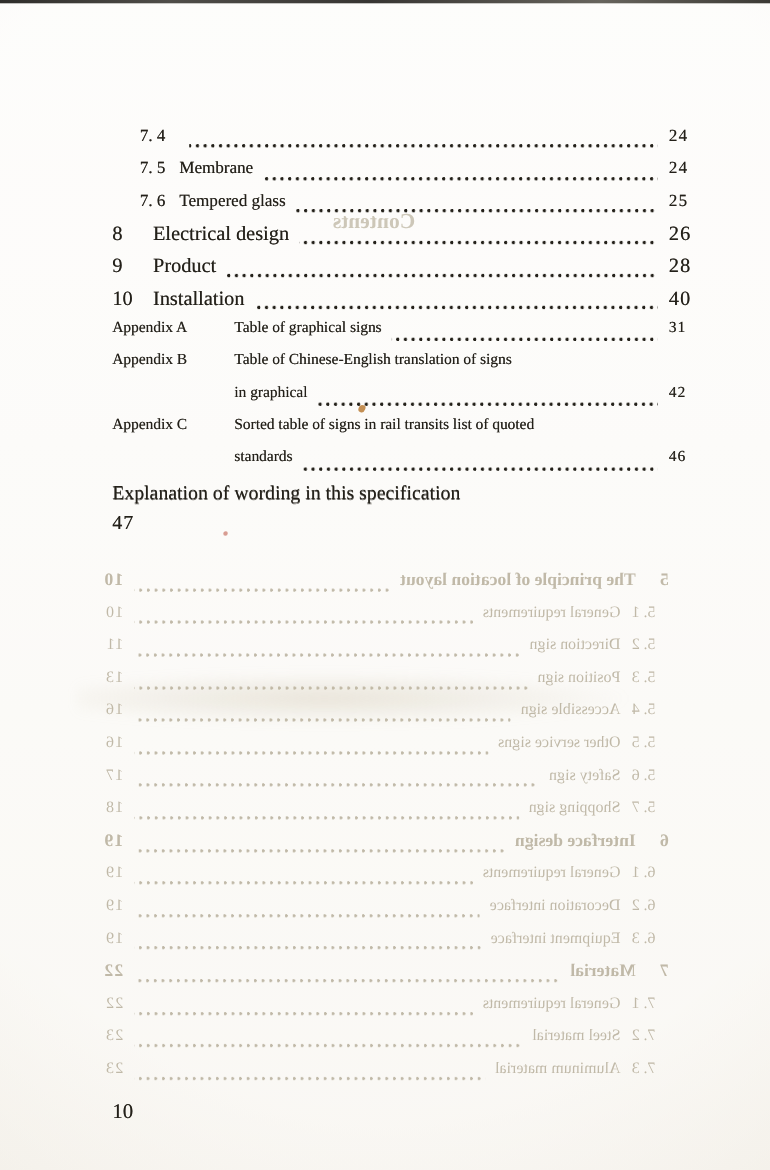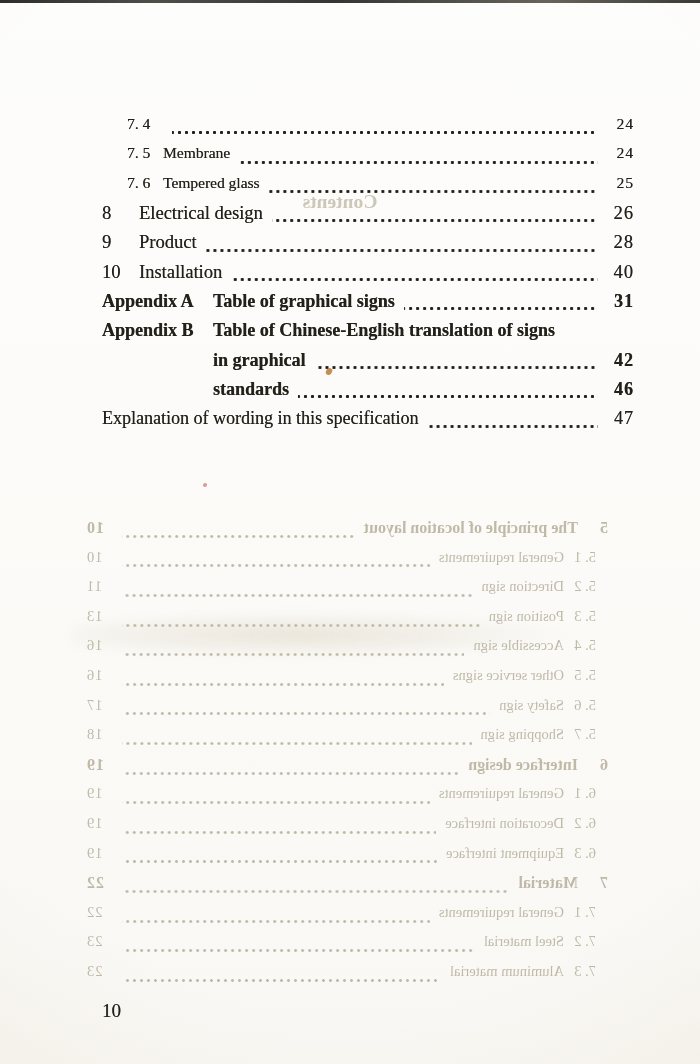"24" .pg { text-align: right -> none }
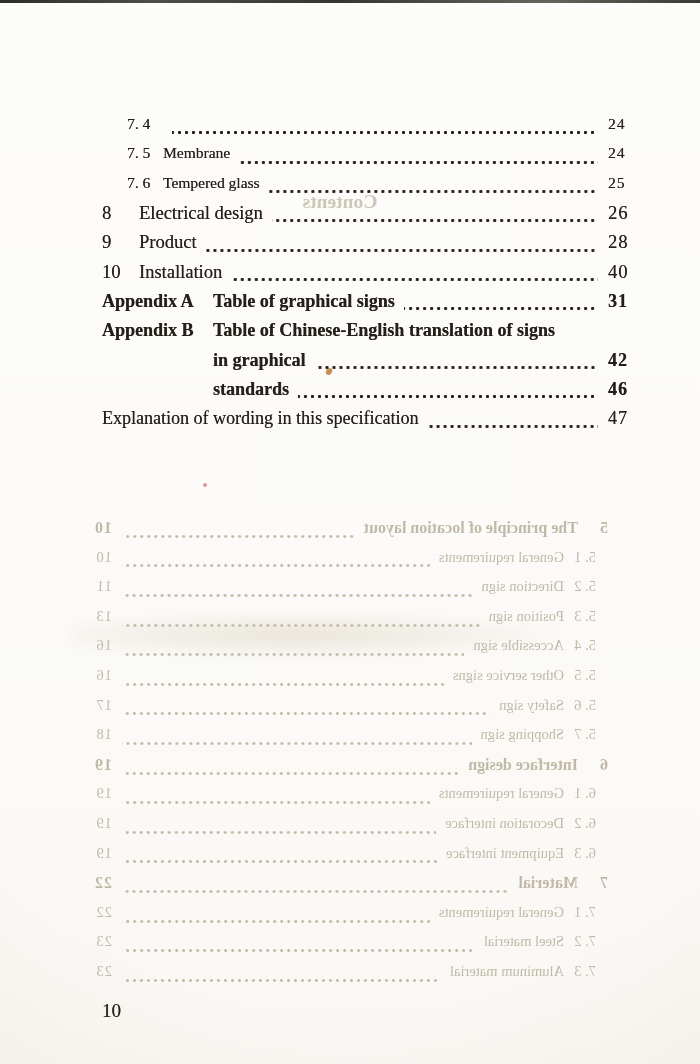"Appendix A" .lvl-appendix { font-size: 18px -> 14px; font-weight: bold -> none }
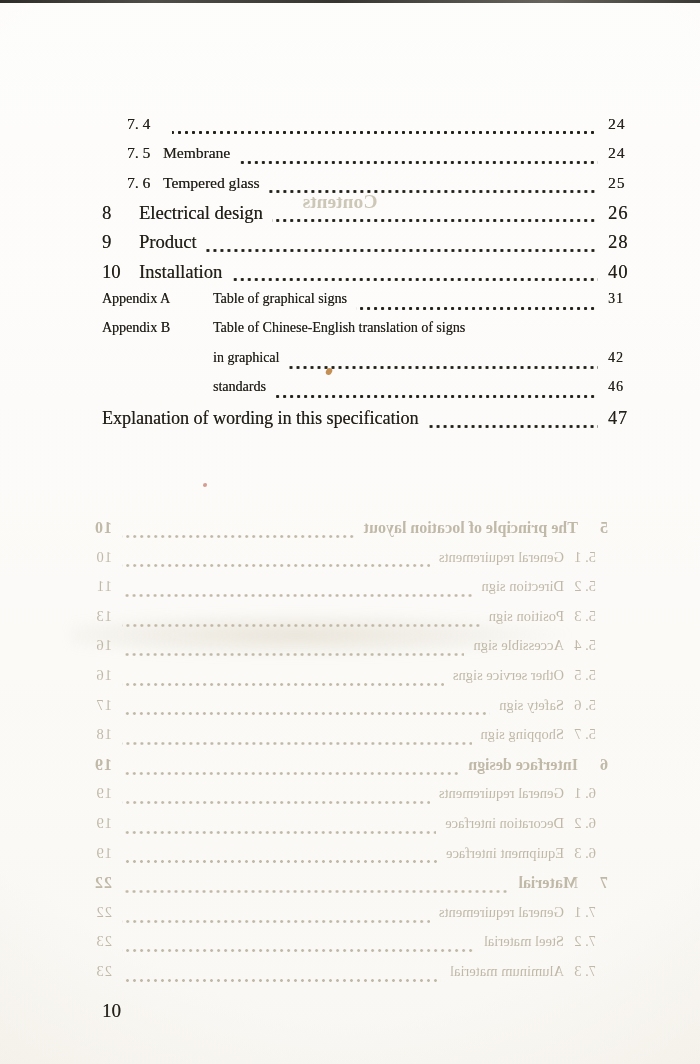"Appendix C" div.row { html: none -> <div> <span>Appendix C</span> <span>Sorted table of signs in rail transits list of quoted</span> </div> }
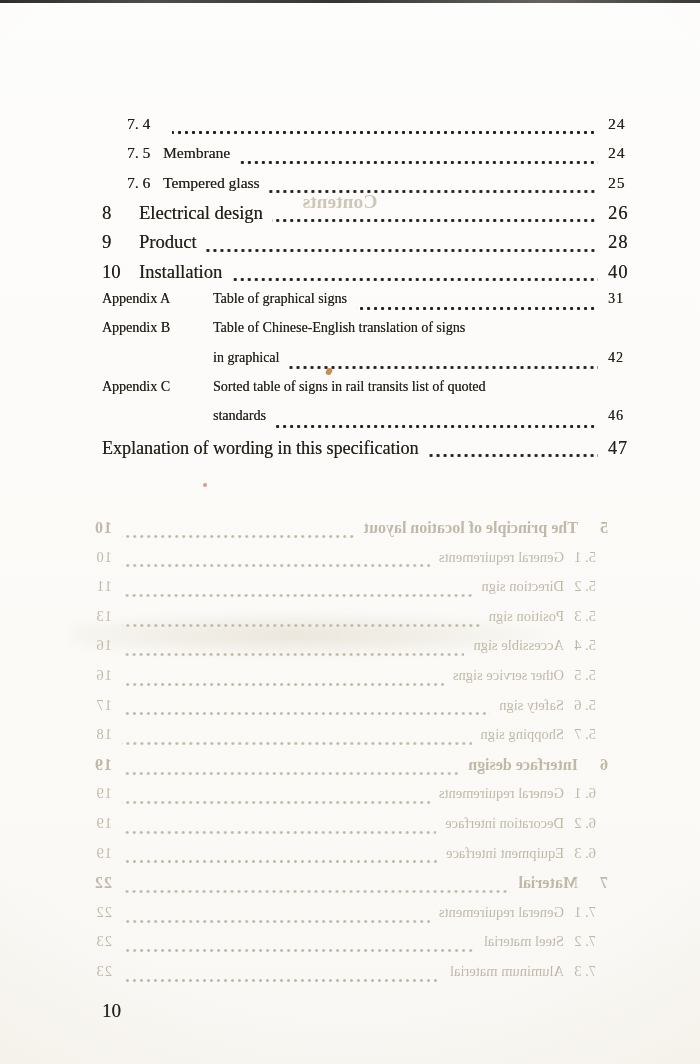"Explanation of wording in this" .lvl-plain { flex-direction: none -> column }
